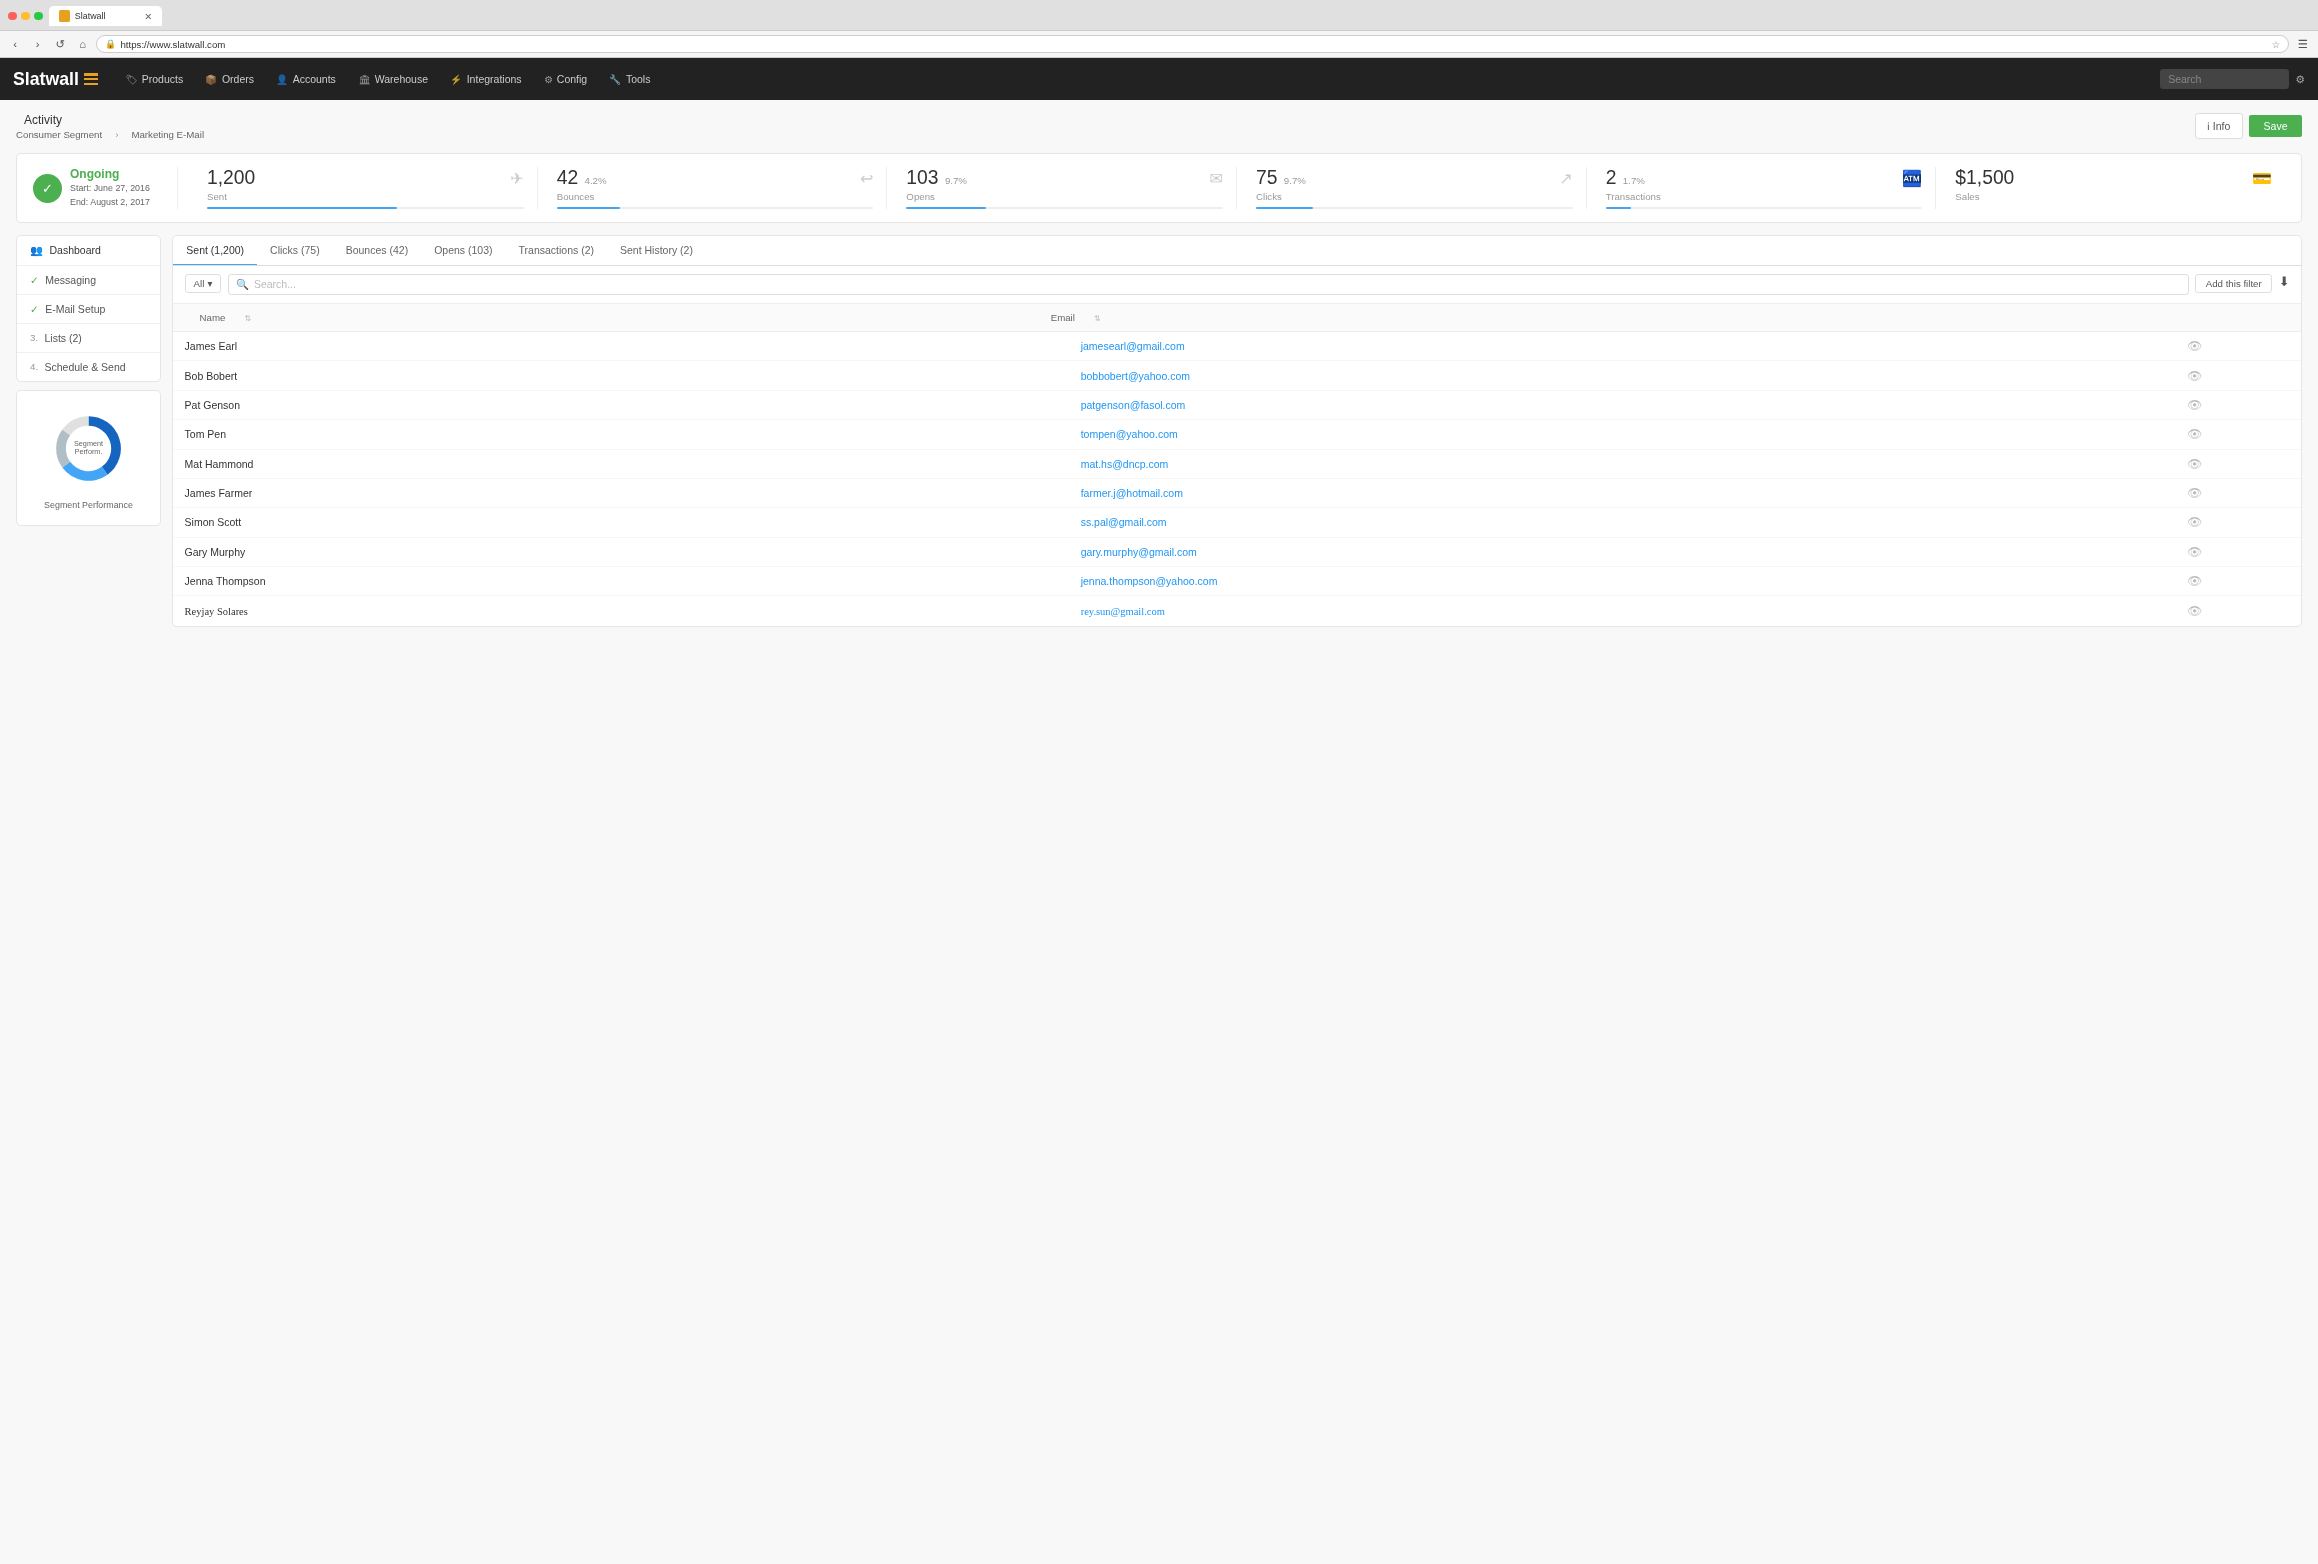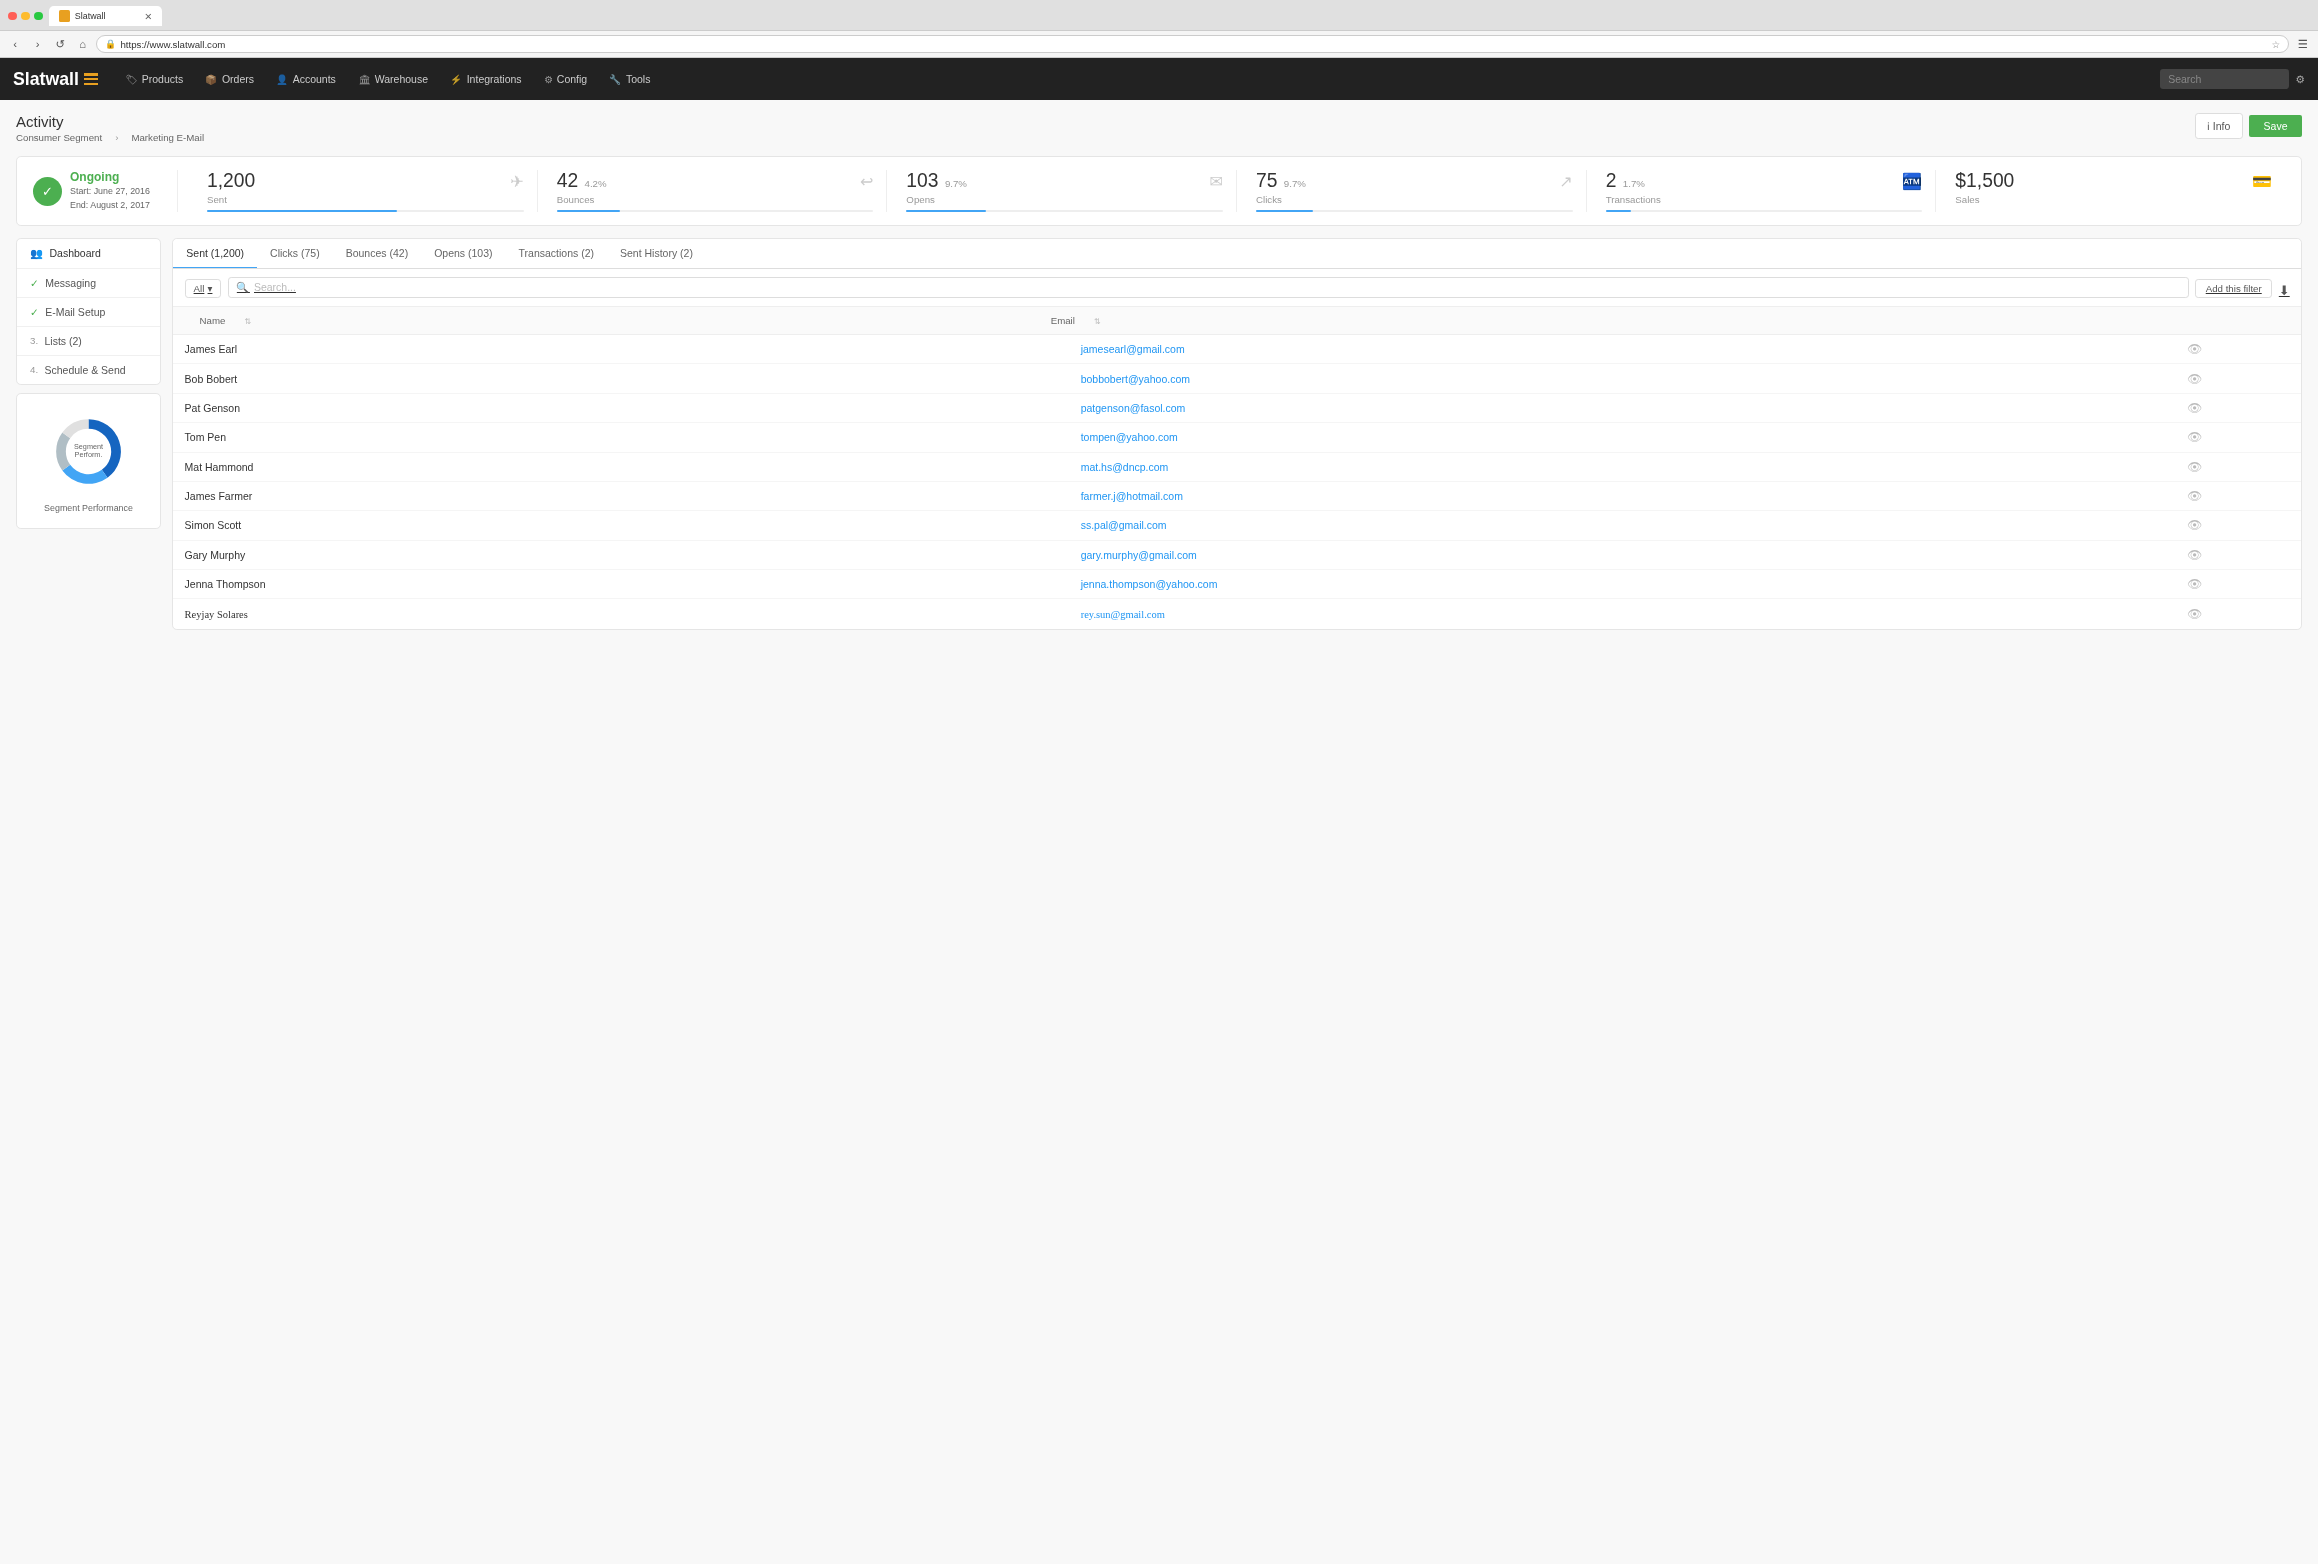"Activity" .page-title { font-size: 15px -> 12px; margin-left: none -> 8px }
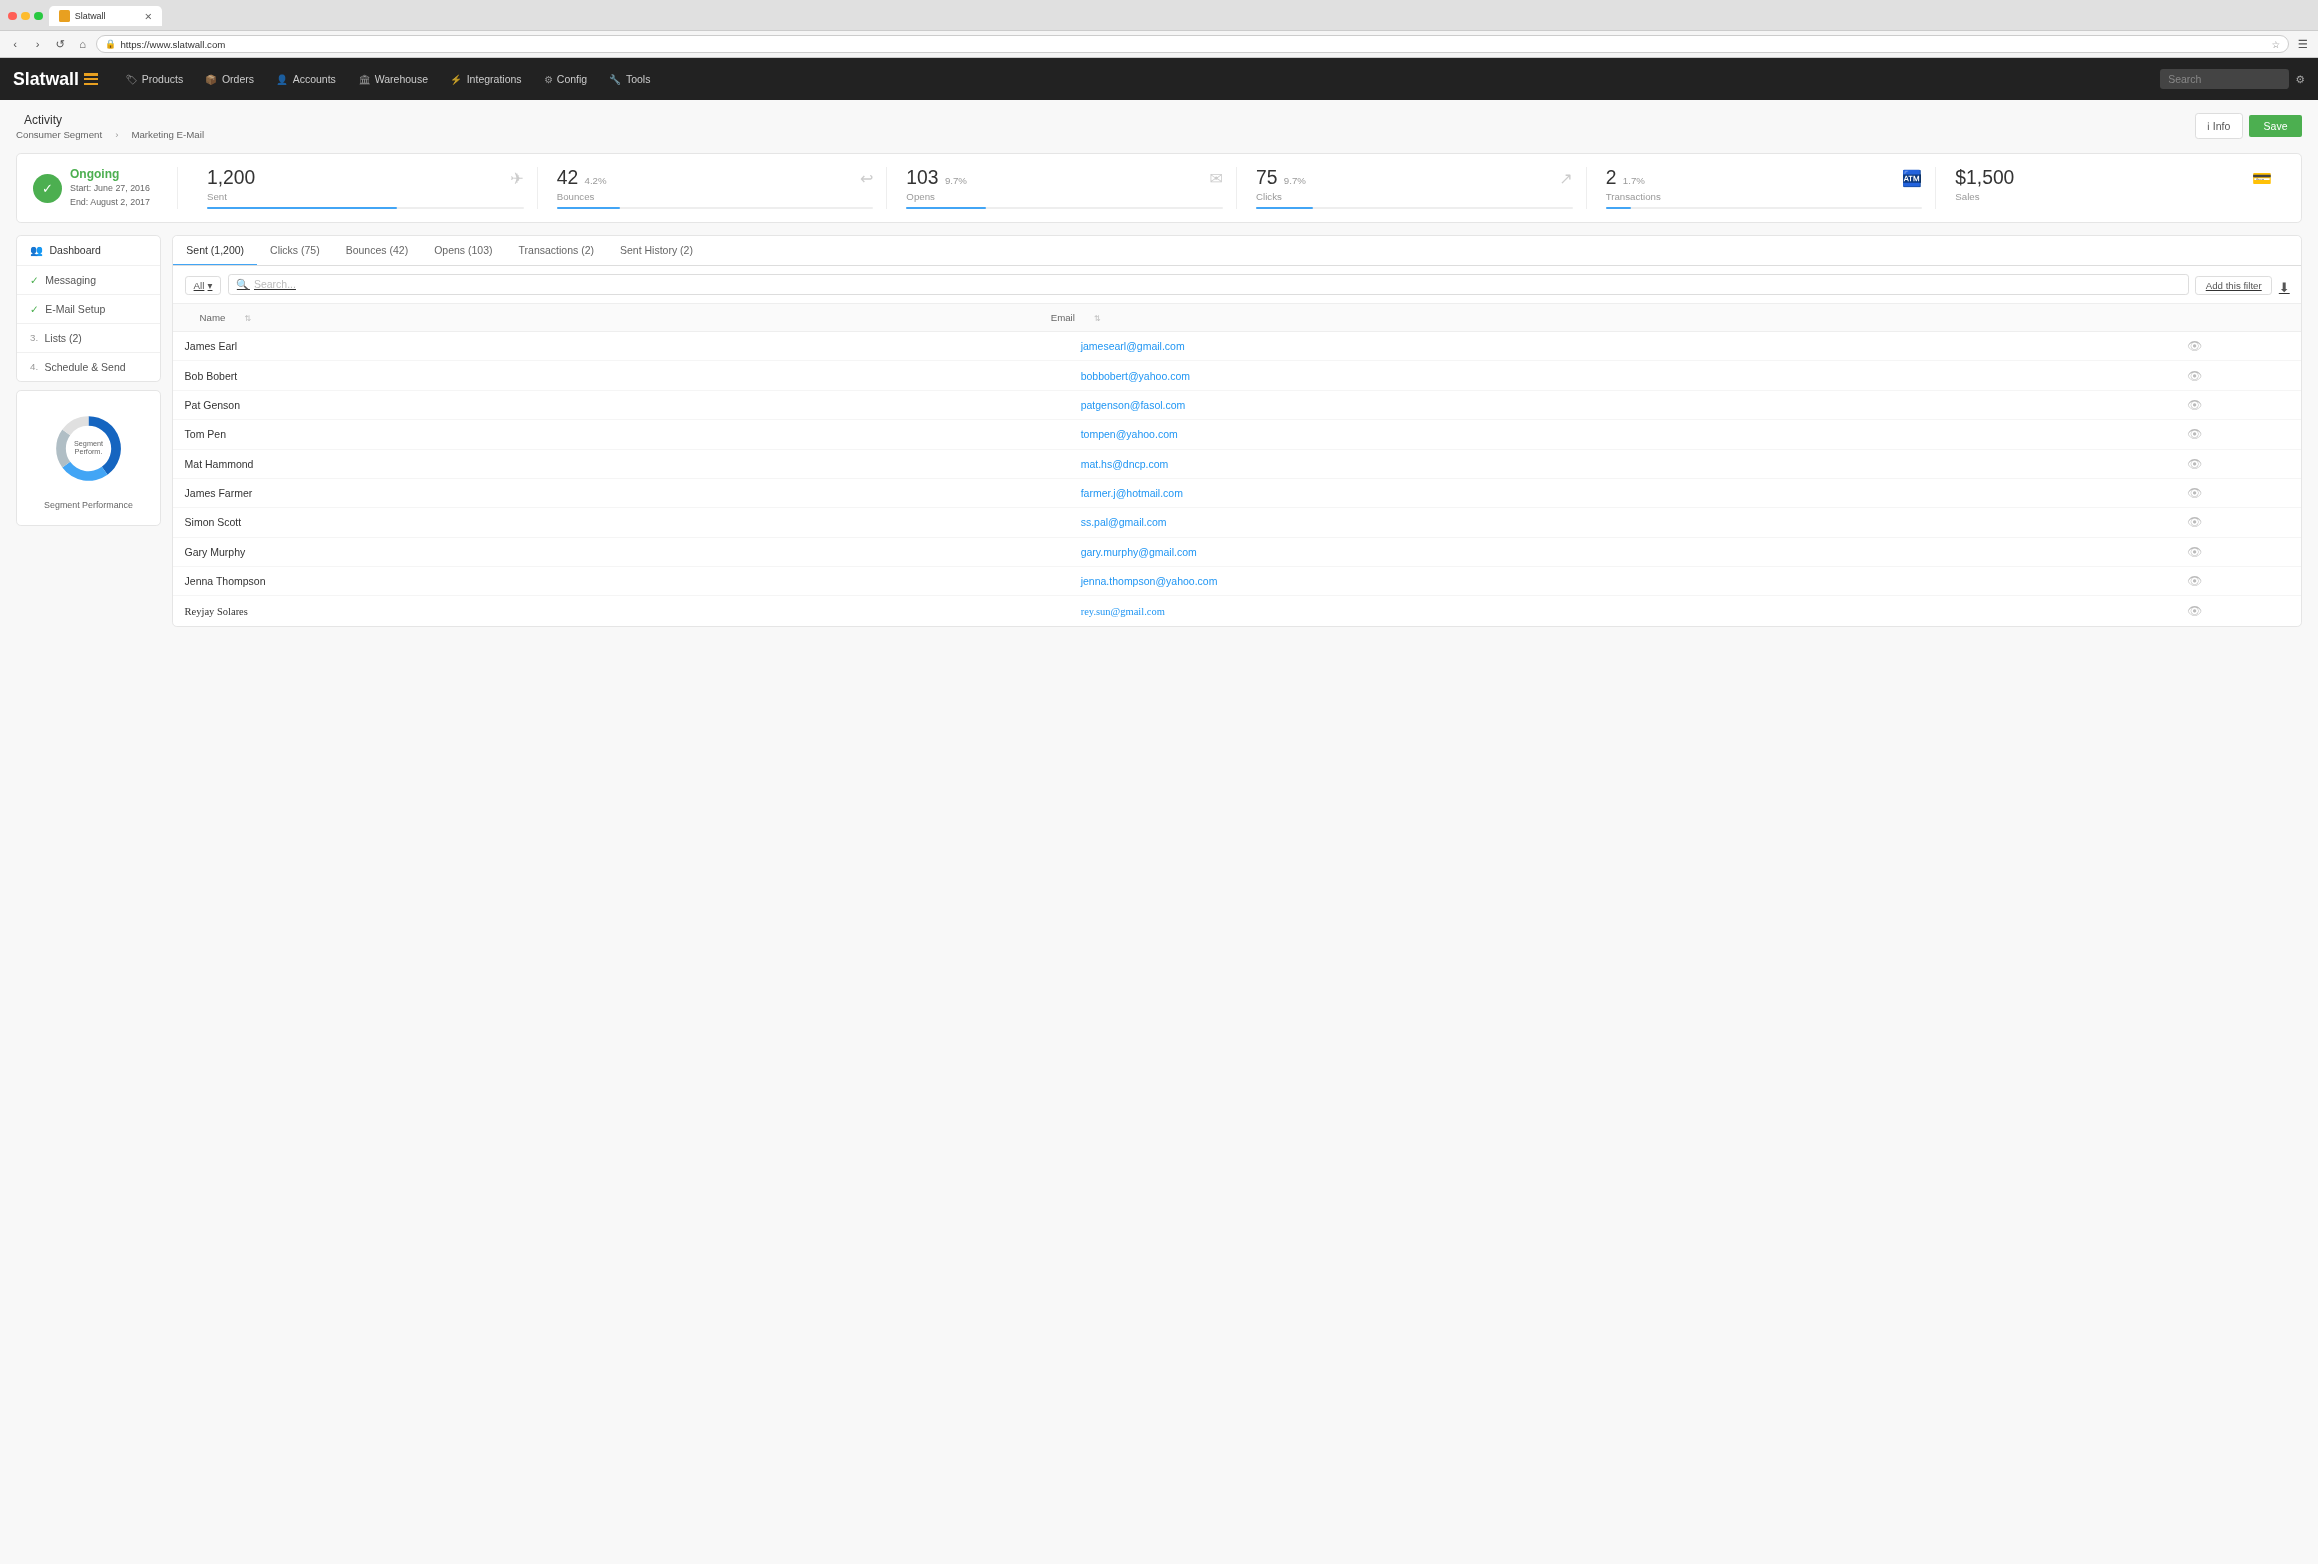"All" .table-controls { align-items: flex-end -> flex-start; text-decoration: underline -> none }
